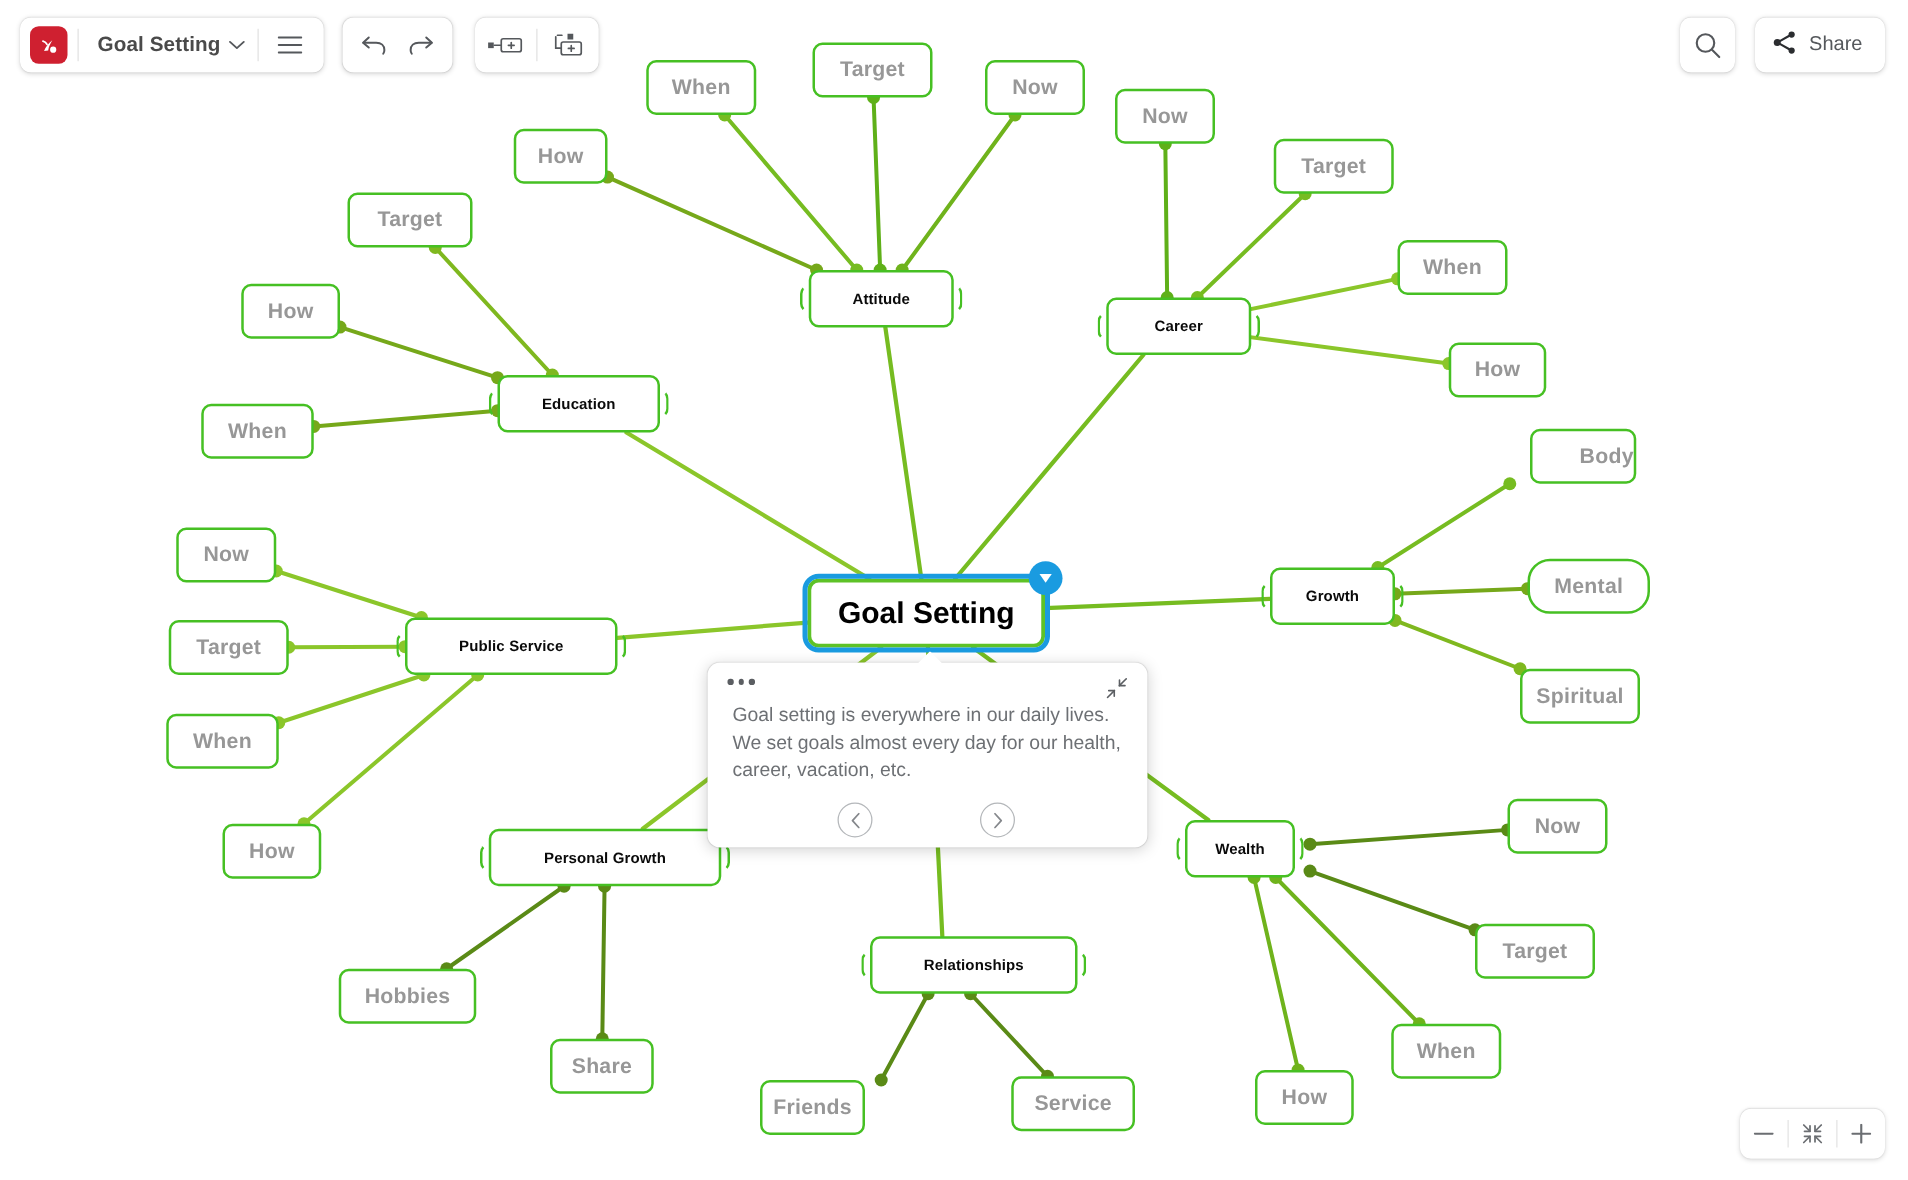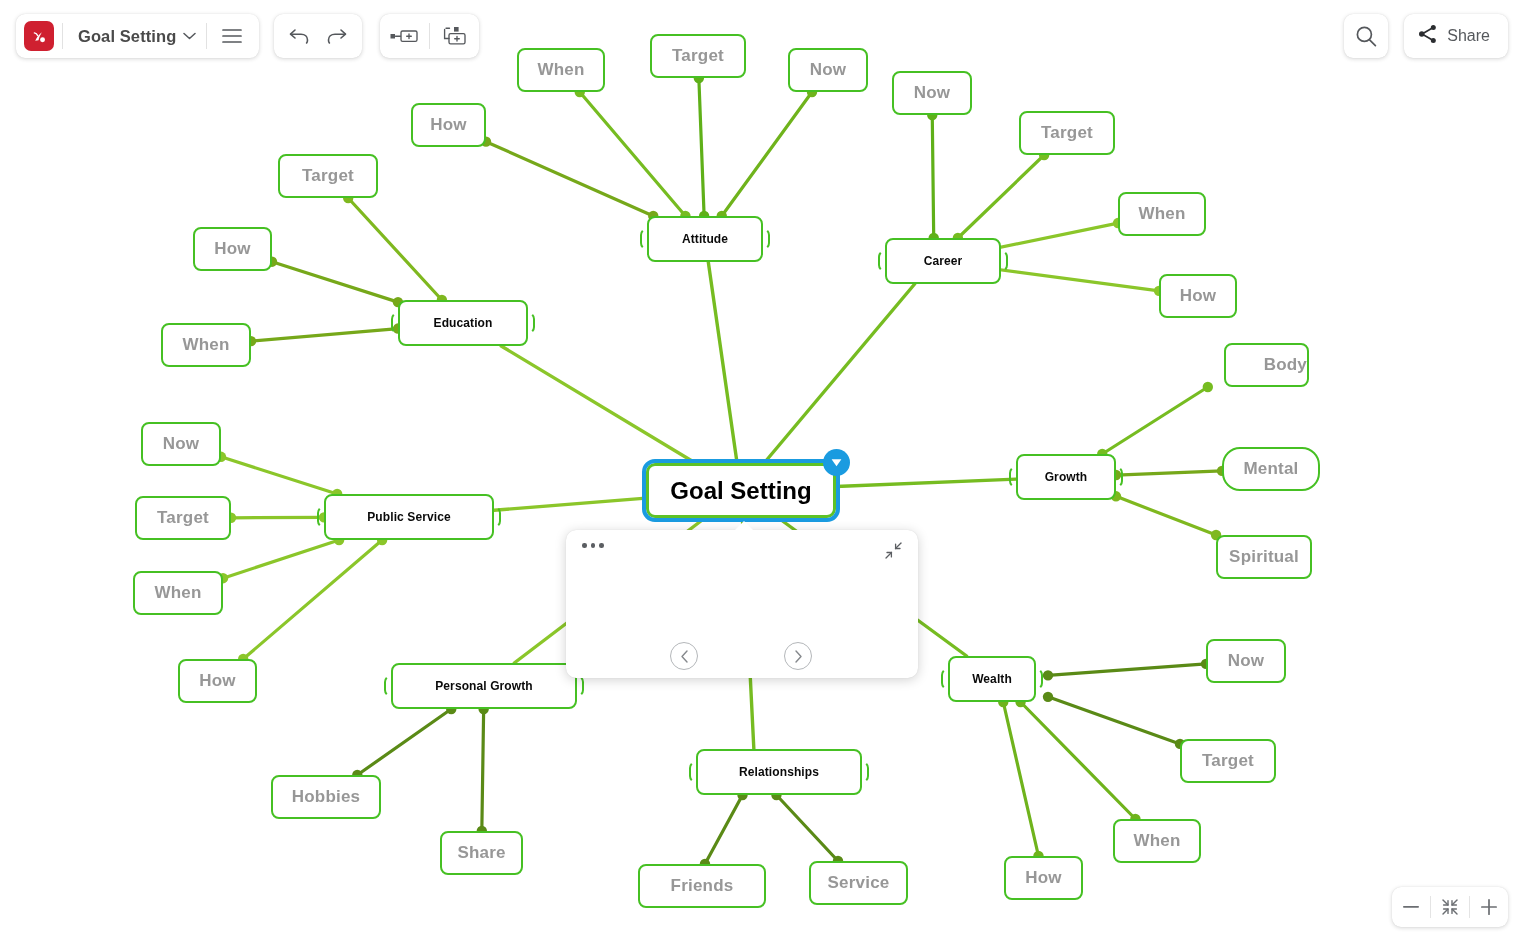"Goal setting is everywhere in" div { html: none -> <div>Goal setting is everywhere in our daily lives. We set goals almost every day for our health, career, vacation, etc.</div> }
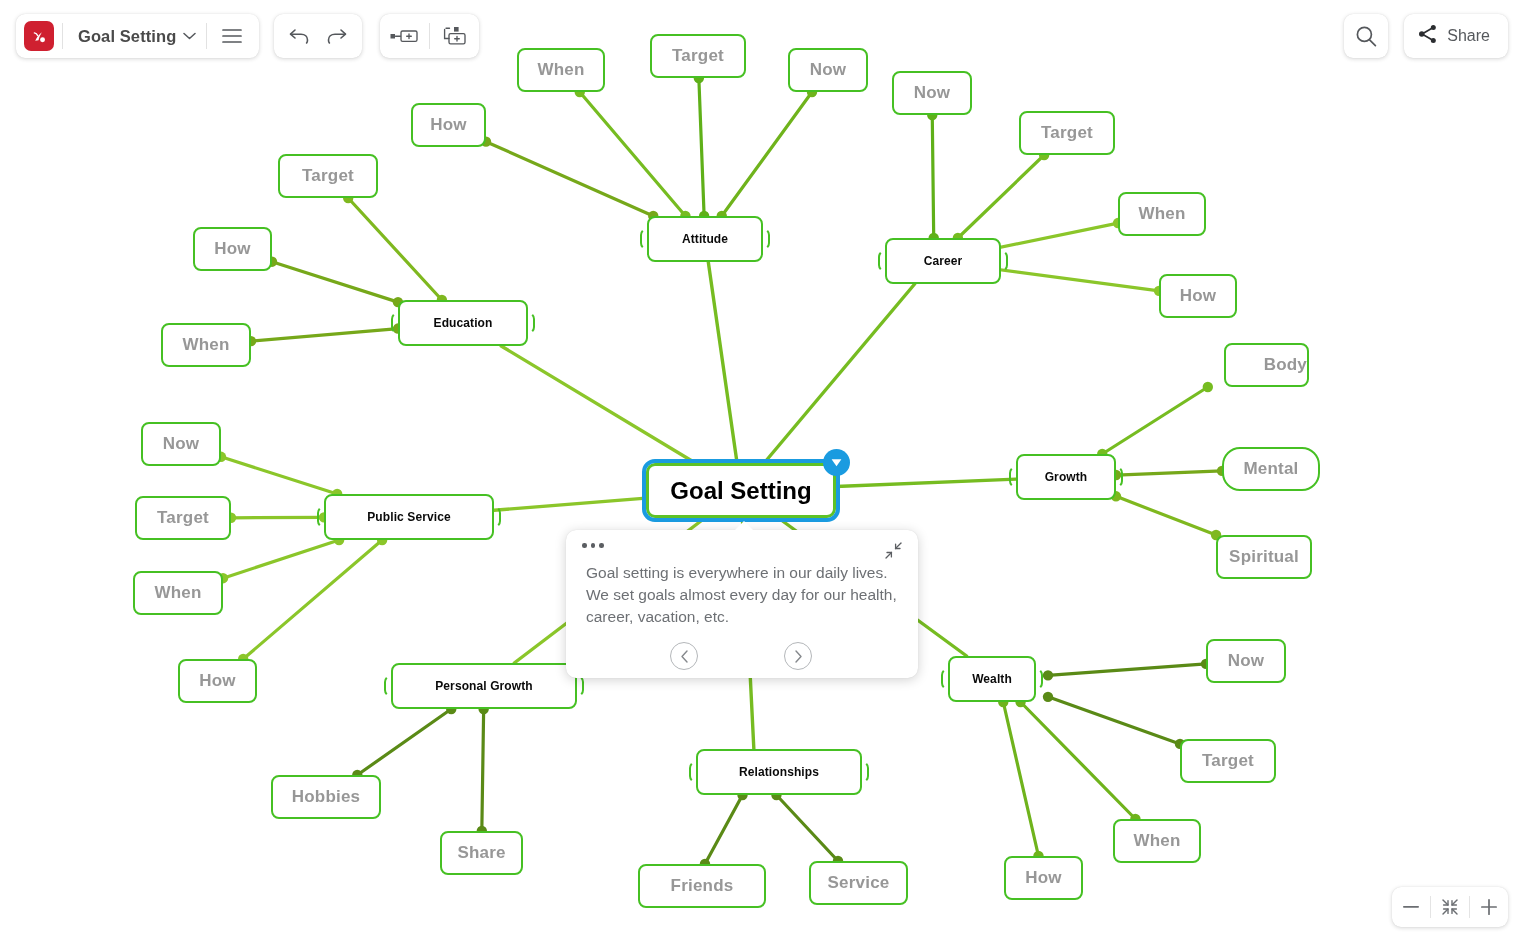"Friends" div.node { left: 638px -> 608px; width: 128px -> 84px }
